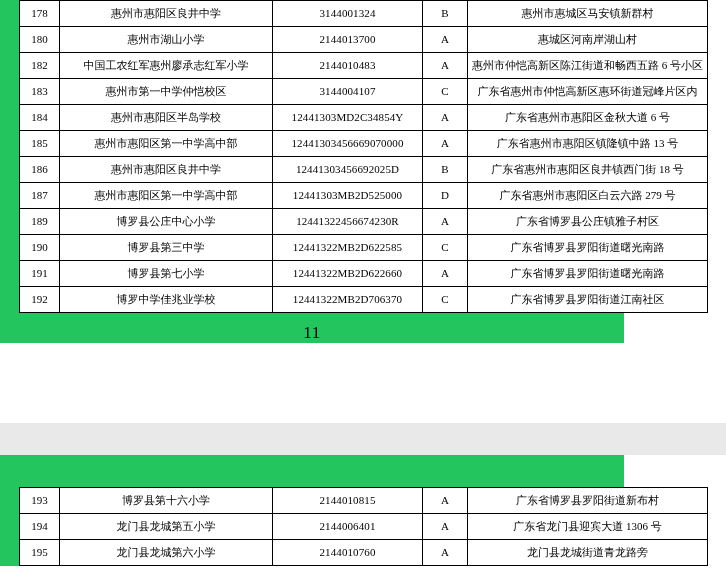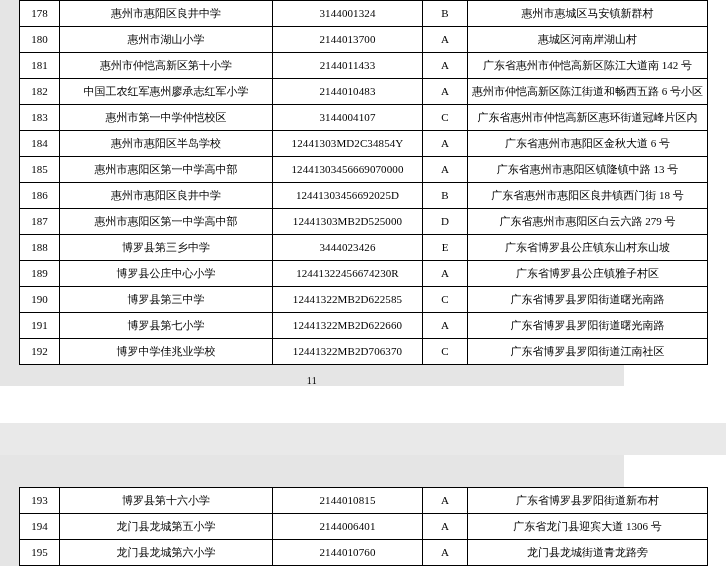"178" .sheet { background: #e5e5e5 -> #22c55e }
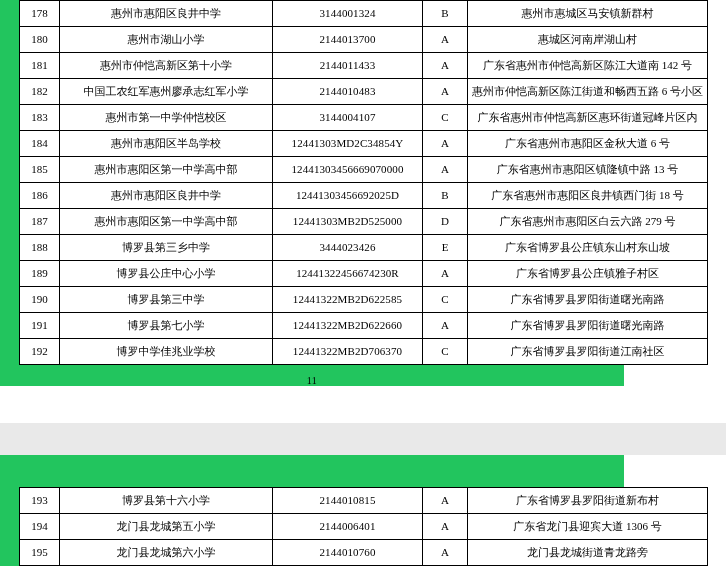"181" tr { html: <tr> <td>181</td> <td>惠州市仲恺高新区第十小学</td> <td>2144011433</td> <td>A</td> <td>广东省惠州市仲恺高新区陈江大道南 142 号</td> </tr> -> none }
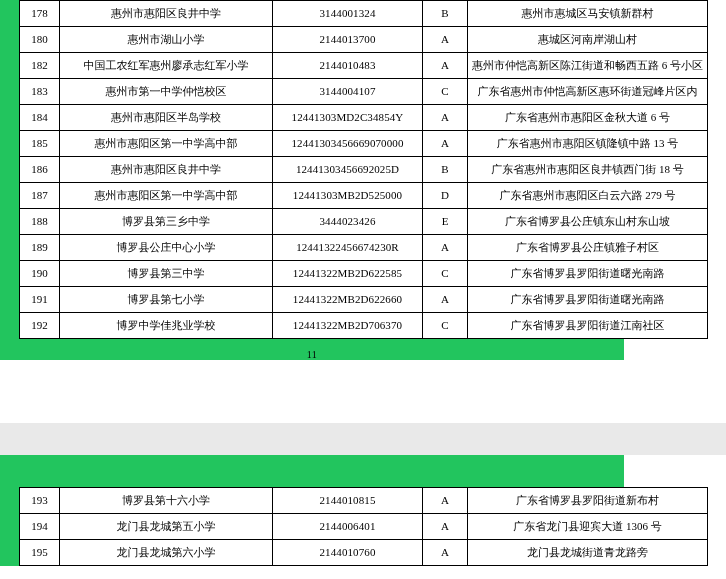"188" tr { html: <tr> <td>188</td> <td>博罗县第三乡中学</td> <td>3444023426</td> <td>E</td> <td>广东省博罗县公庄镇东山村东山坡</td> </tr> -> none }
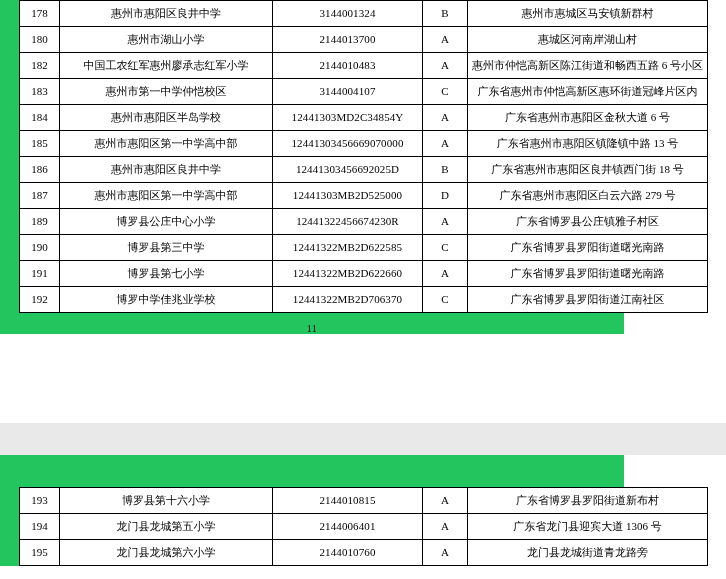"11" .page-number { font-size: 10px -> 17px }
